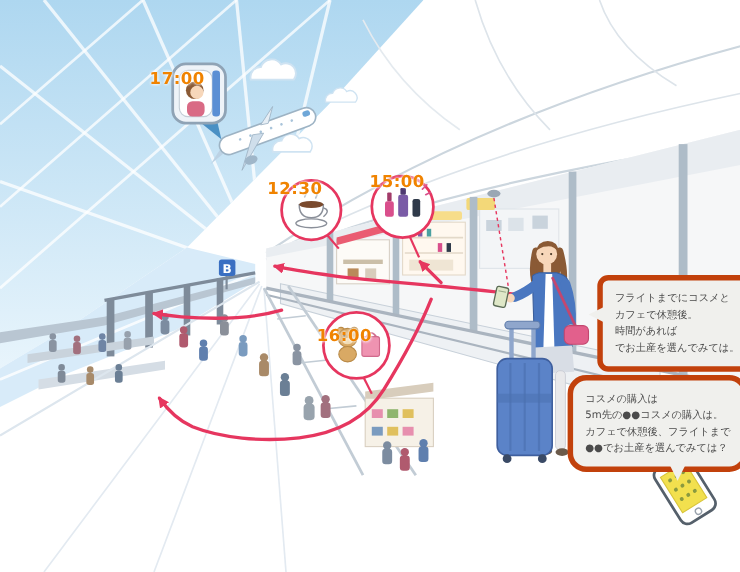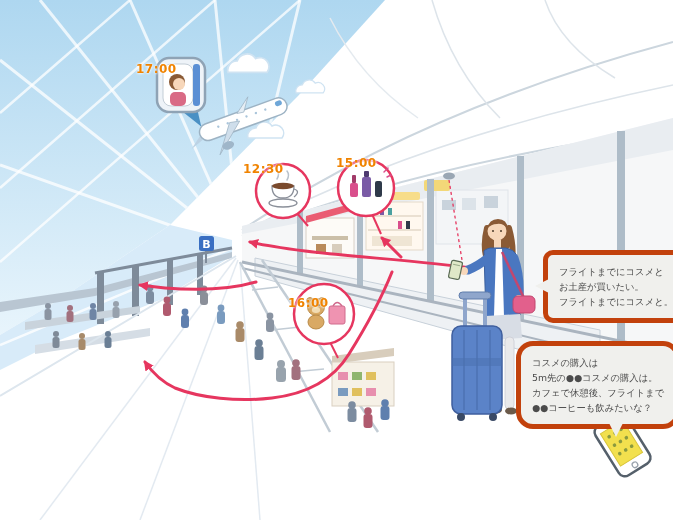"17:00" .time { font-size: 12px -> 15px }
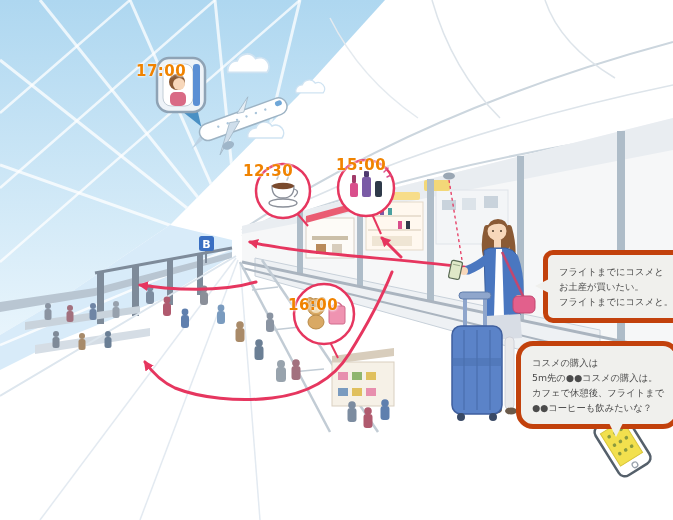"お土産が買いたい。" div { text: お土産が買いたい -> カフェで休憩後 }
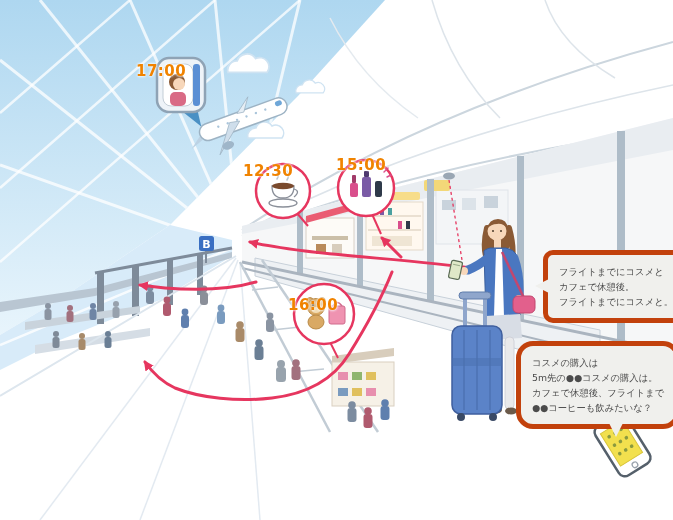"時間があれば" div { html: none -> <div>時間があれば</div> }
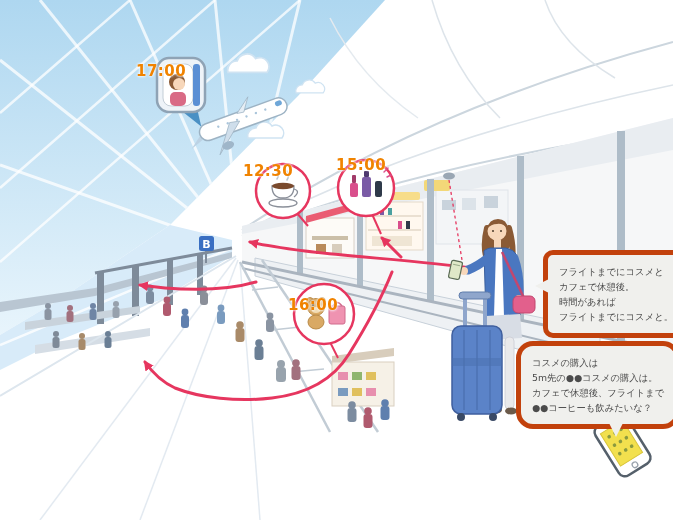"フライトまでにコスメと。" div { text: フライトまでにコスメと -> でお土産を選んでみては }
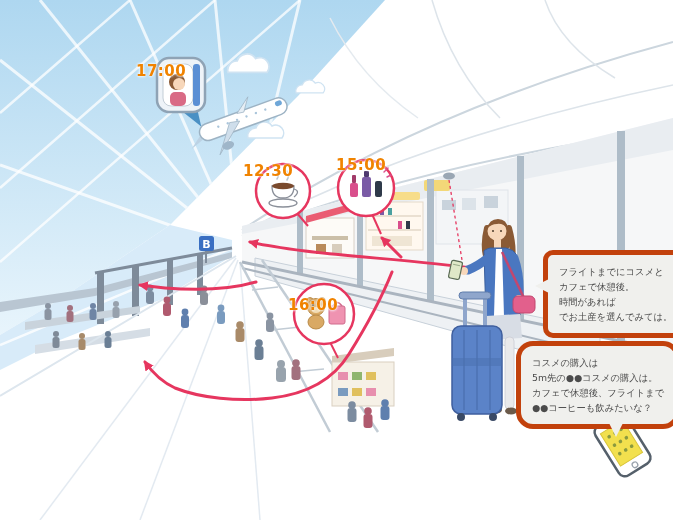"●●コーヒーも飲みたいな？" div { text: コーヒーも飲みたいな -> でお土産を選んでみては }
